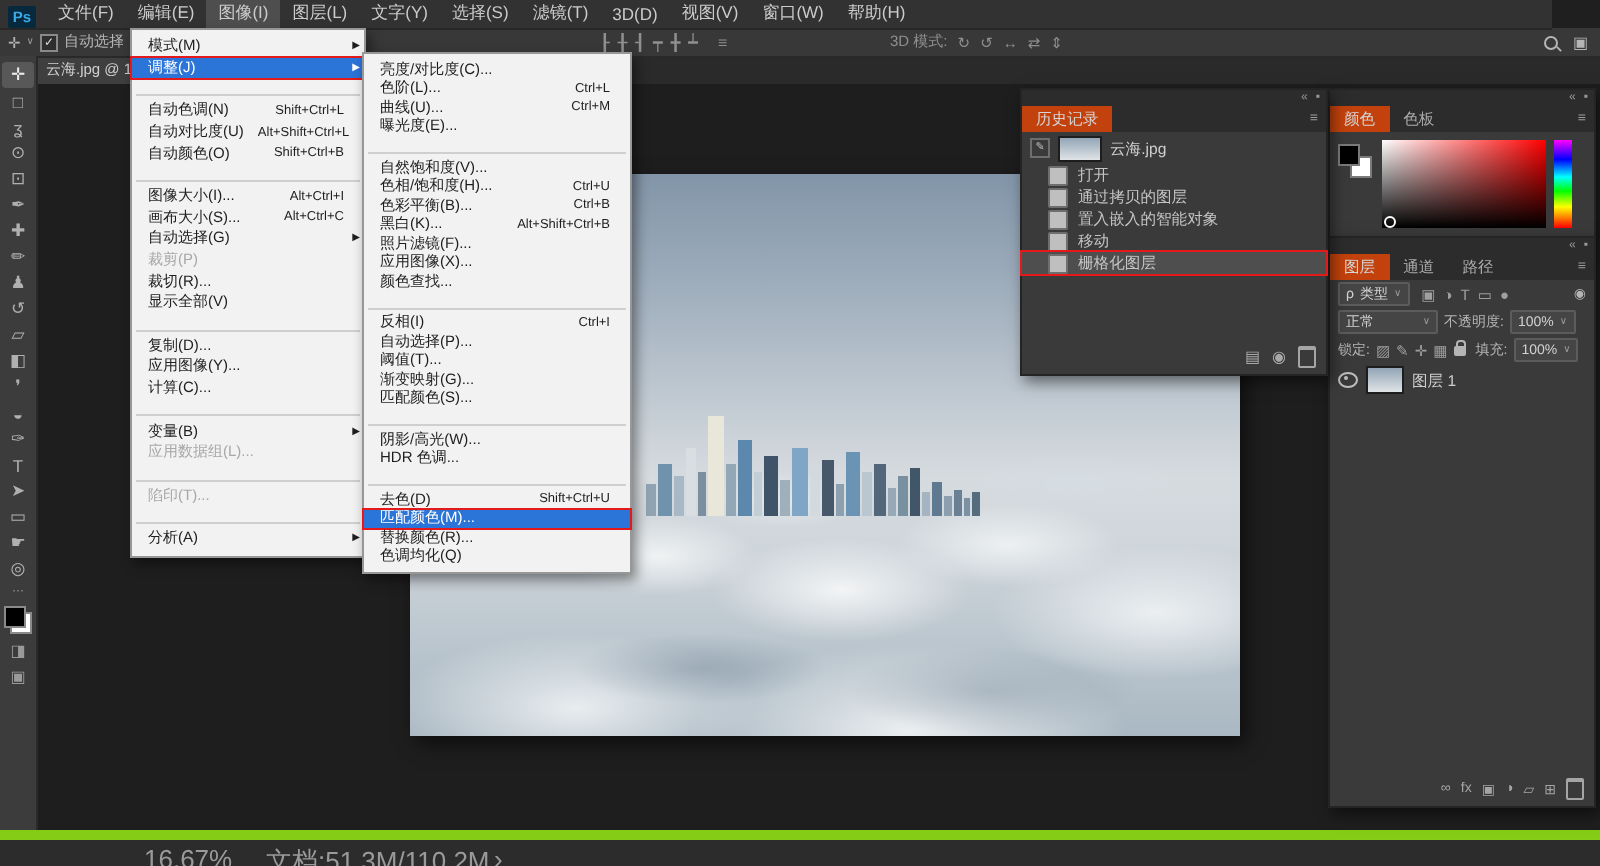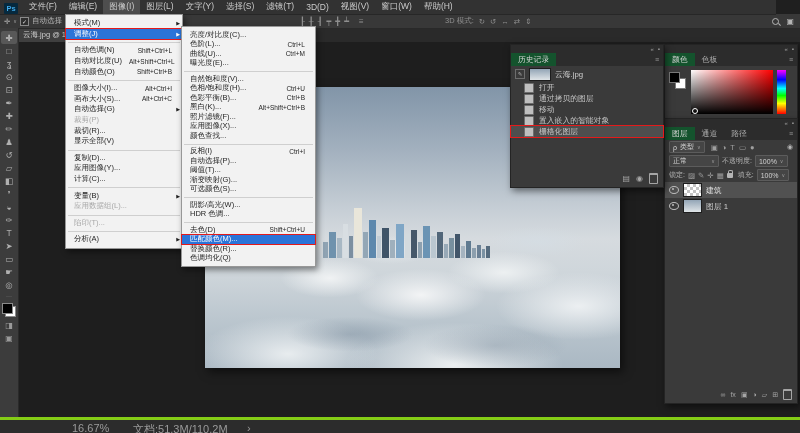"自动色调(N)" .mi.sep { margin-top: 6px -> 11px }
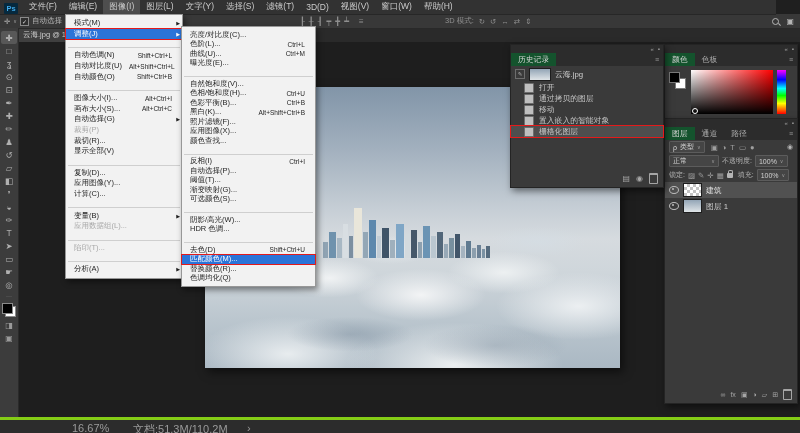"历史记录" .ptab.active { background: #14532d -> #c2410c }
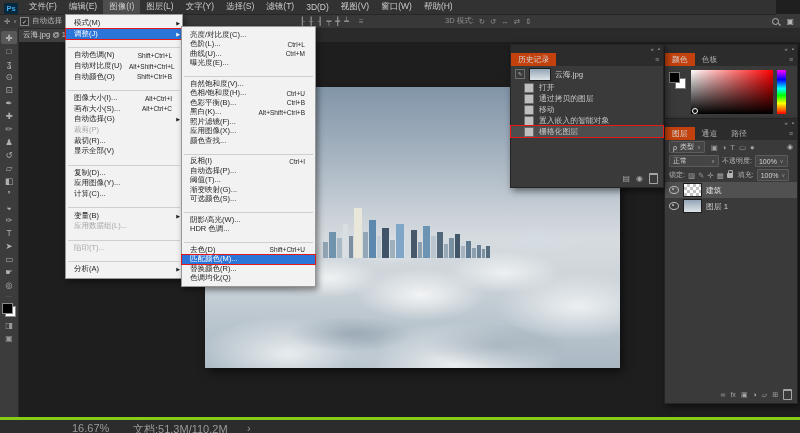"移动" div.hrow { order: before "置入嵌入的智能对象" -> after "置入嵌入的智能对象" }
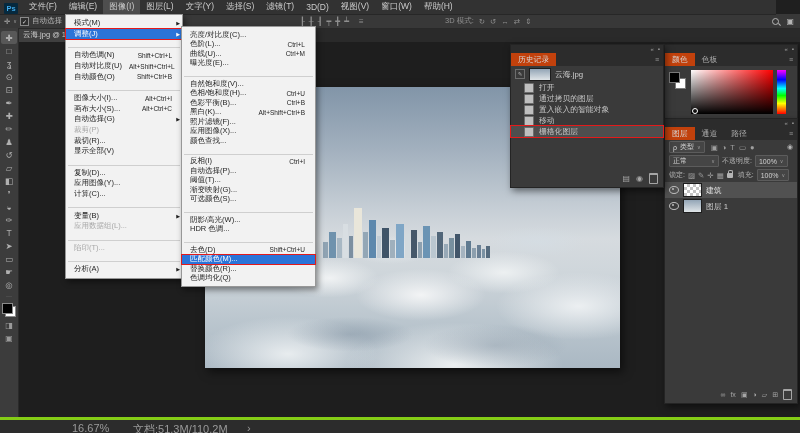"建筑" div.lrow { html: <div> <span></span> <span></span> <span>建筑</span> </div> -> none }
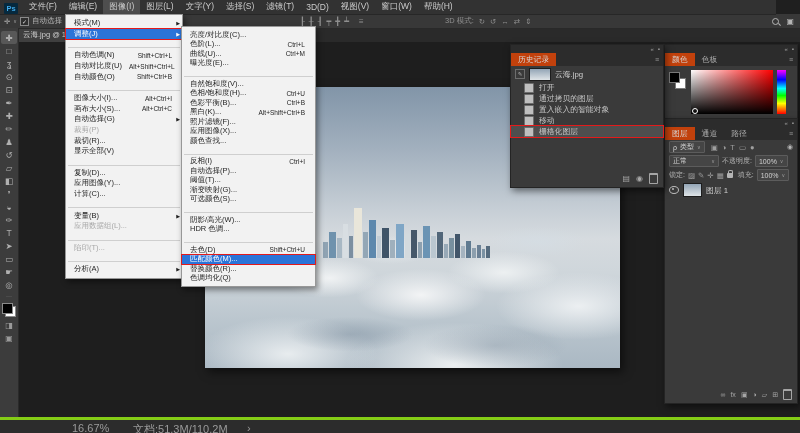"可选颜色(S)..." span { text: 可选 -> 匹配 }
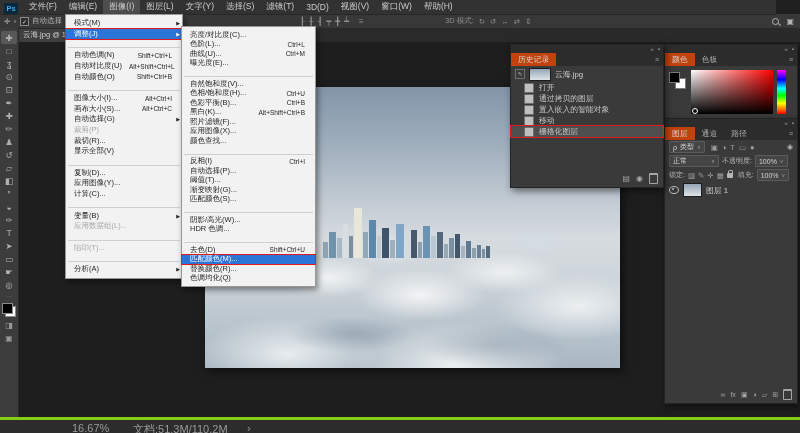"16.67%" #statusbar { border-top: 3px solid #84cc16 -> 5px solid #84cc16; font-size: 11px -> 13px }
